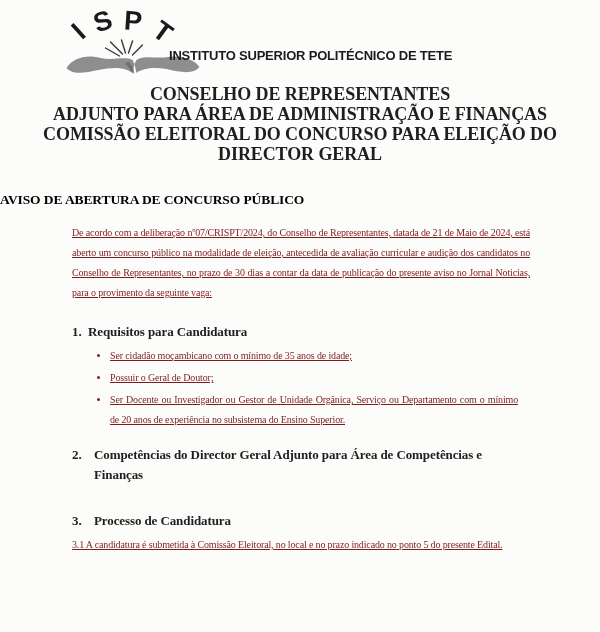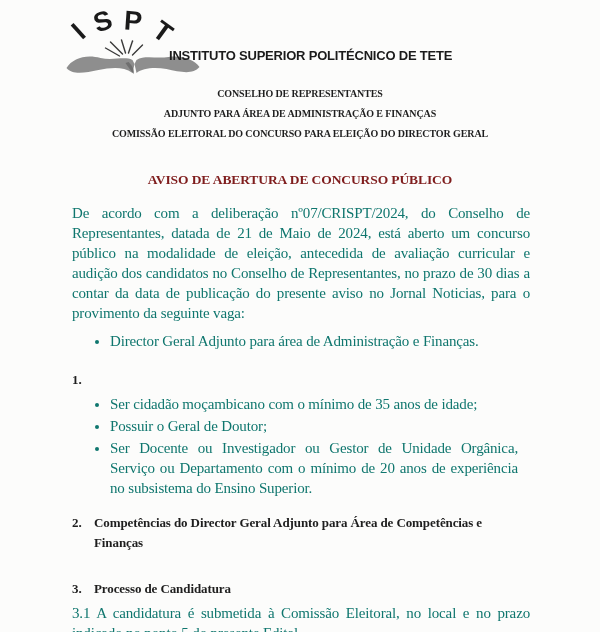"CONSELHO DE REPRESENTANTES" .org-lines { font-size: 10px -> 18px }
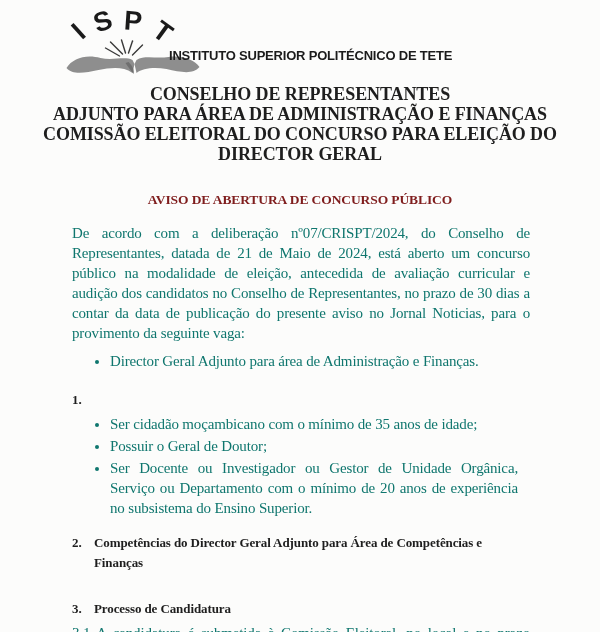"AVISO DE ABERTURA DE CONCURSO" .notice-title { color: #7f1d1d -> #000000; text-align: center -> none }
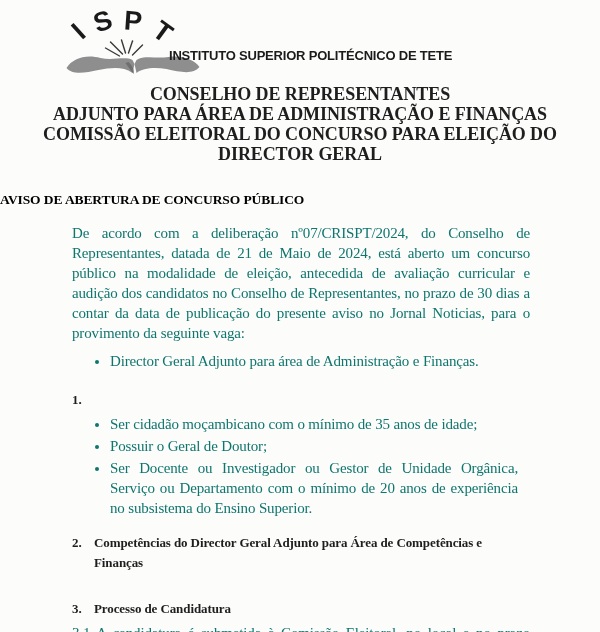"De acordo com a deliberação" .body-text { color: #0f766e -> #7f1d1d; font-size: 15px -> 10px; text-decoration: none -> underline }
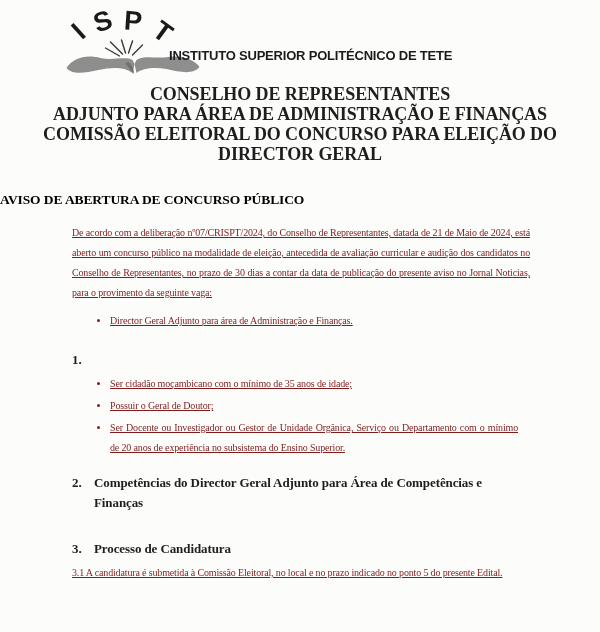"Director Geral Adjunto para área" ul.vacancy-list { html: <ul> <li>Director Geral Adjunto para área de Administração e Finanças.</li> </ul> -> none }
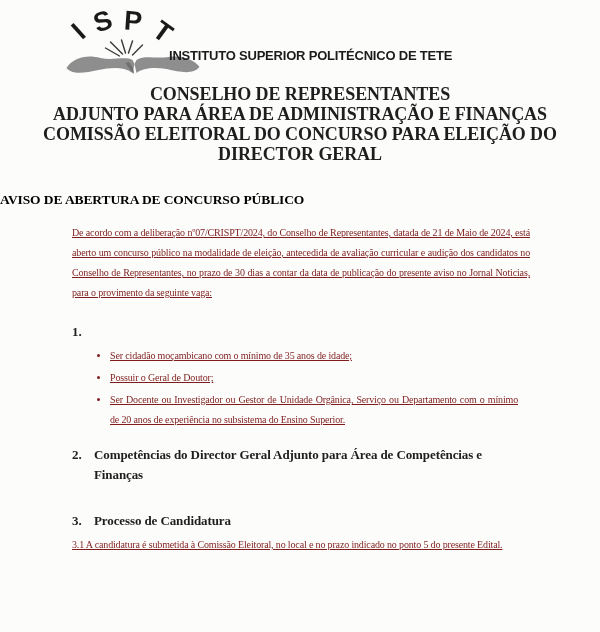"Requisitos para Candidatura" span { html: none -> <span>Requisitos para Candidatura</span> }
